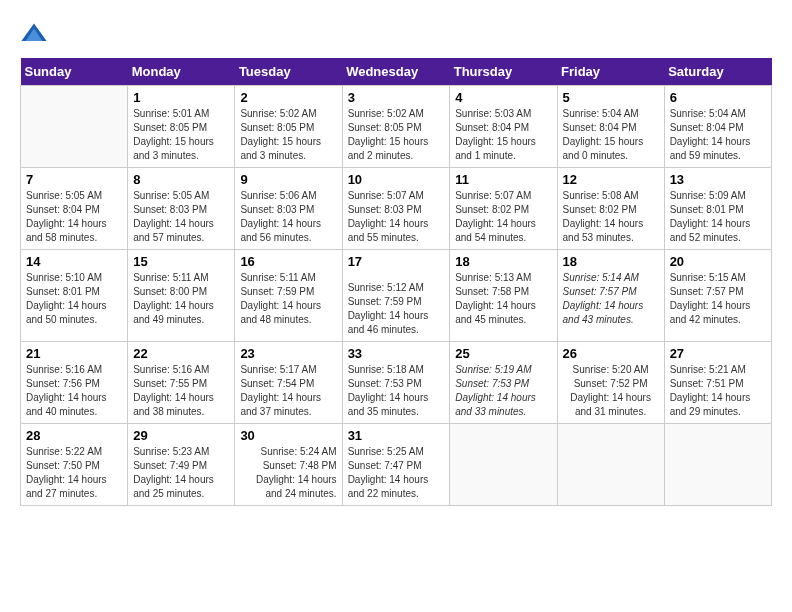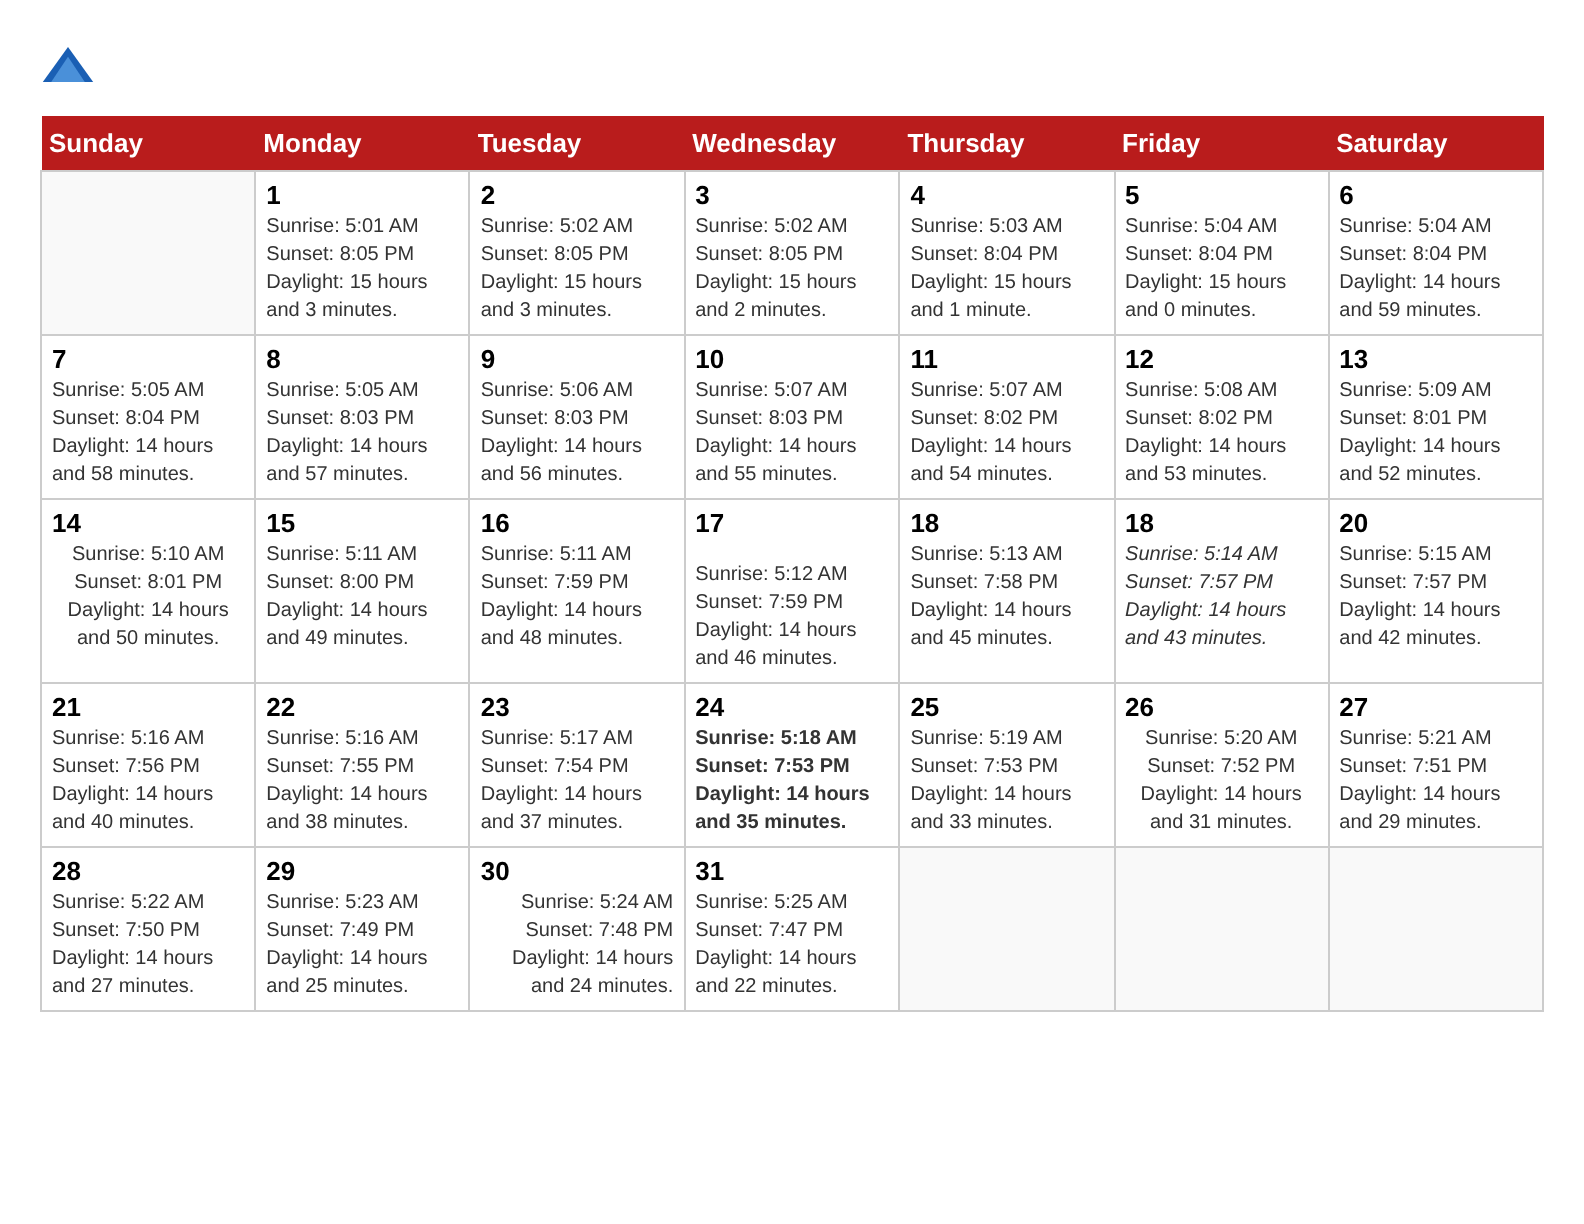"Sunday" .calendar th { background-color: #b91c1c -> #4c1d95 }
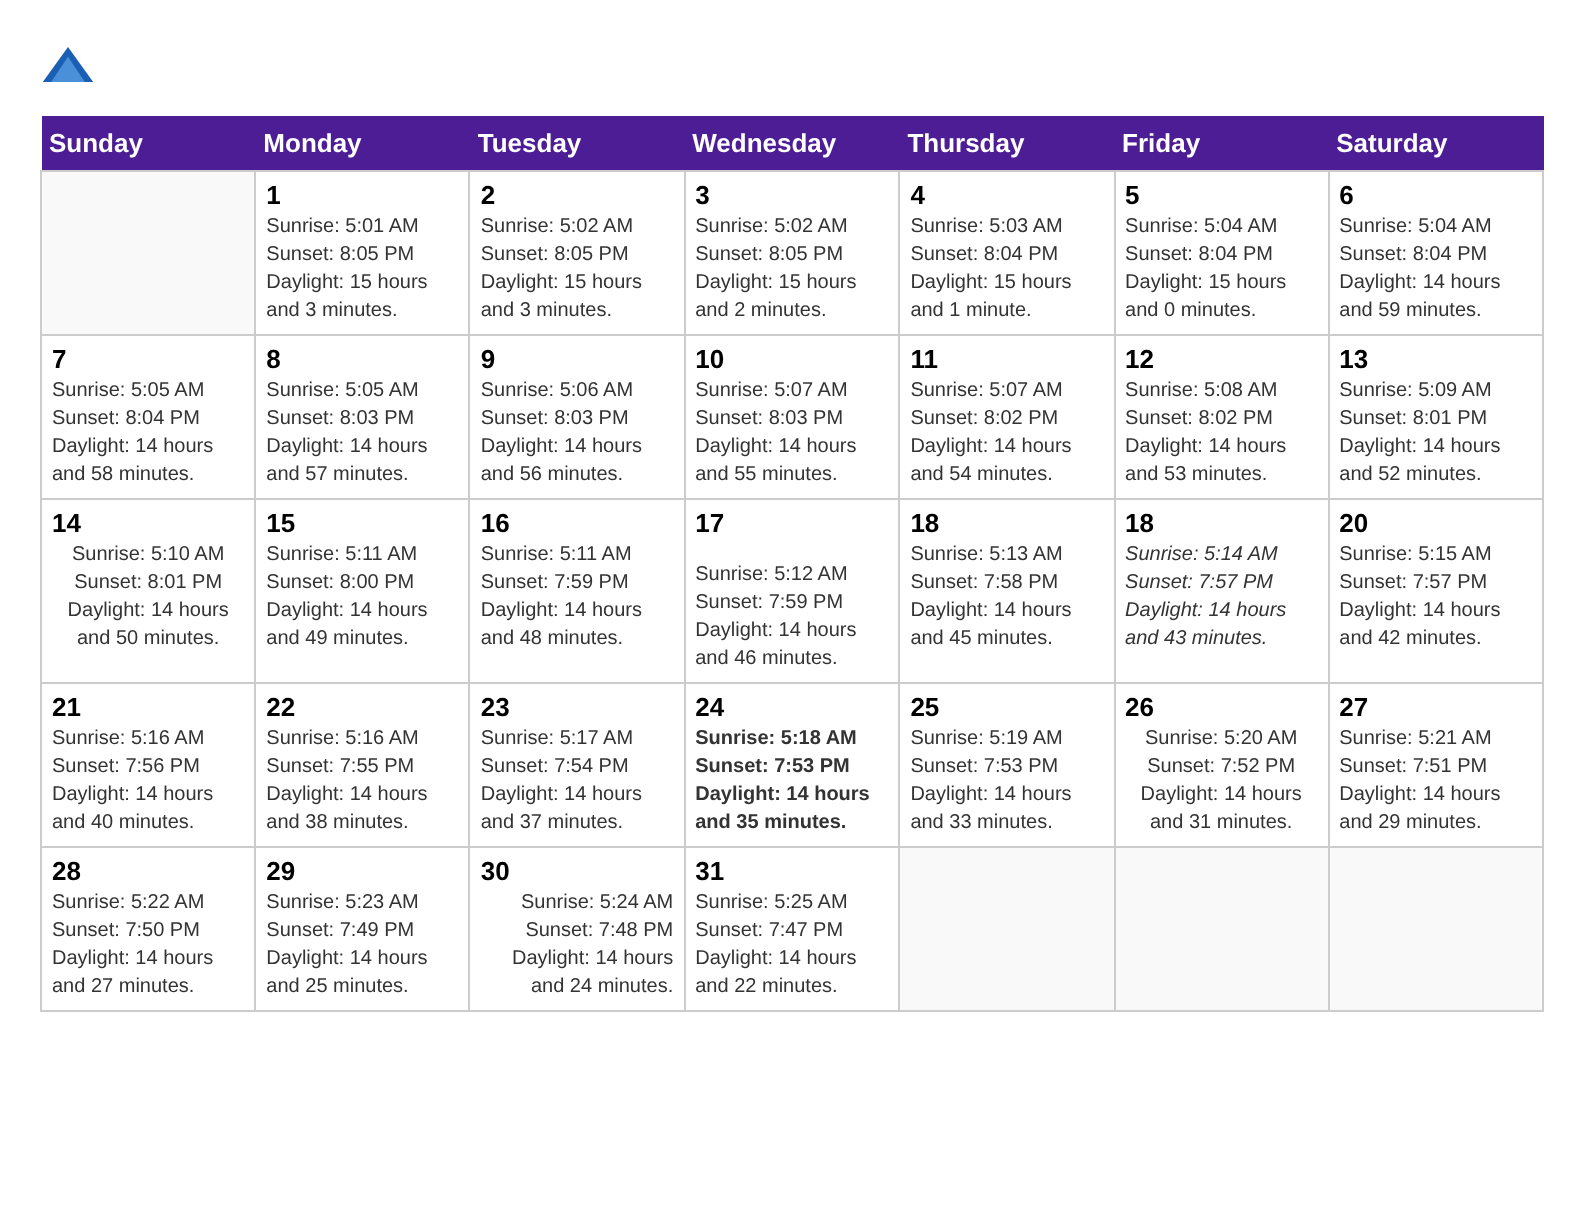"Sunrise: 5:10 AM" div.day-info { text-align: center -> none }
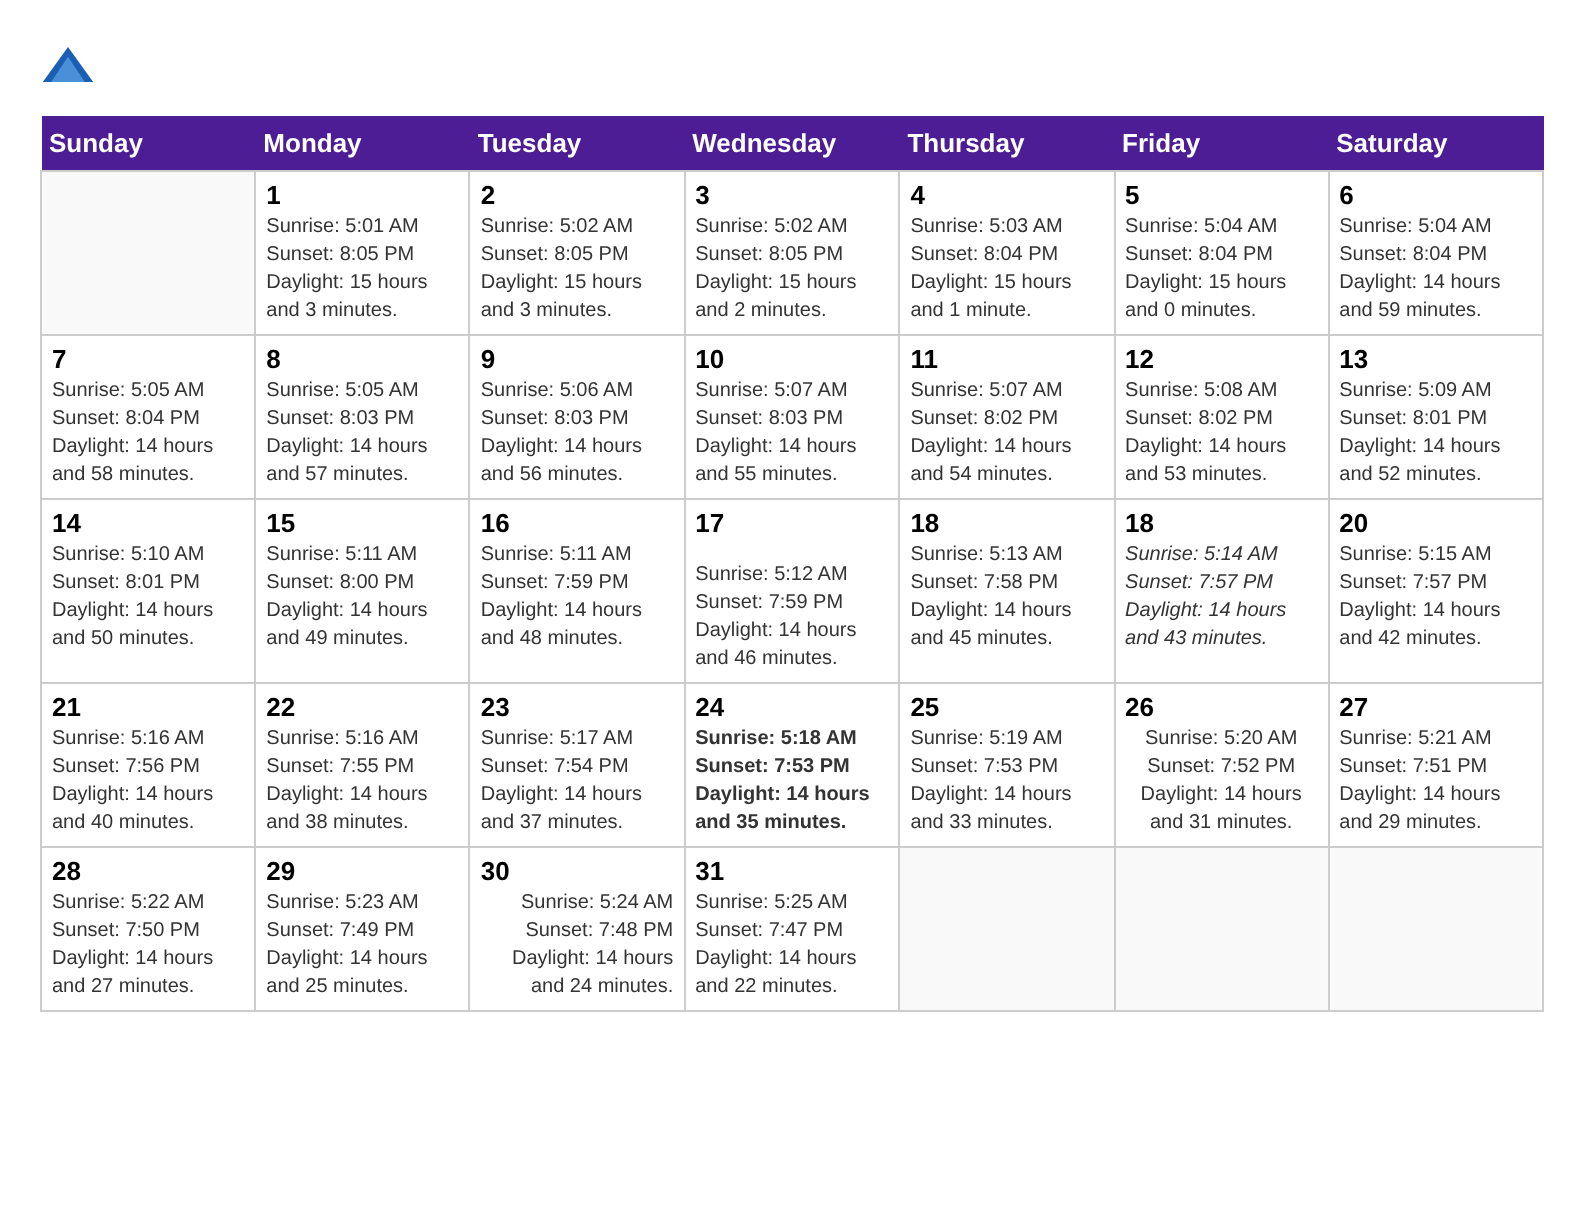"24" div.day-number { text: 24 -> 33 }
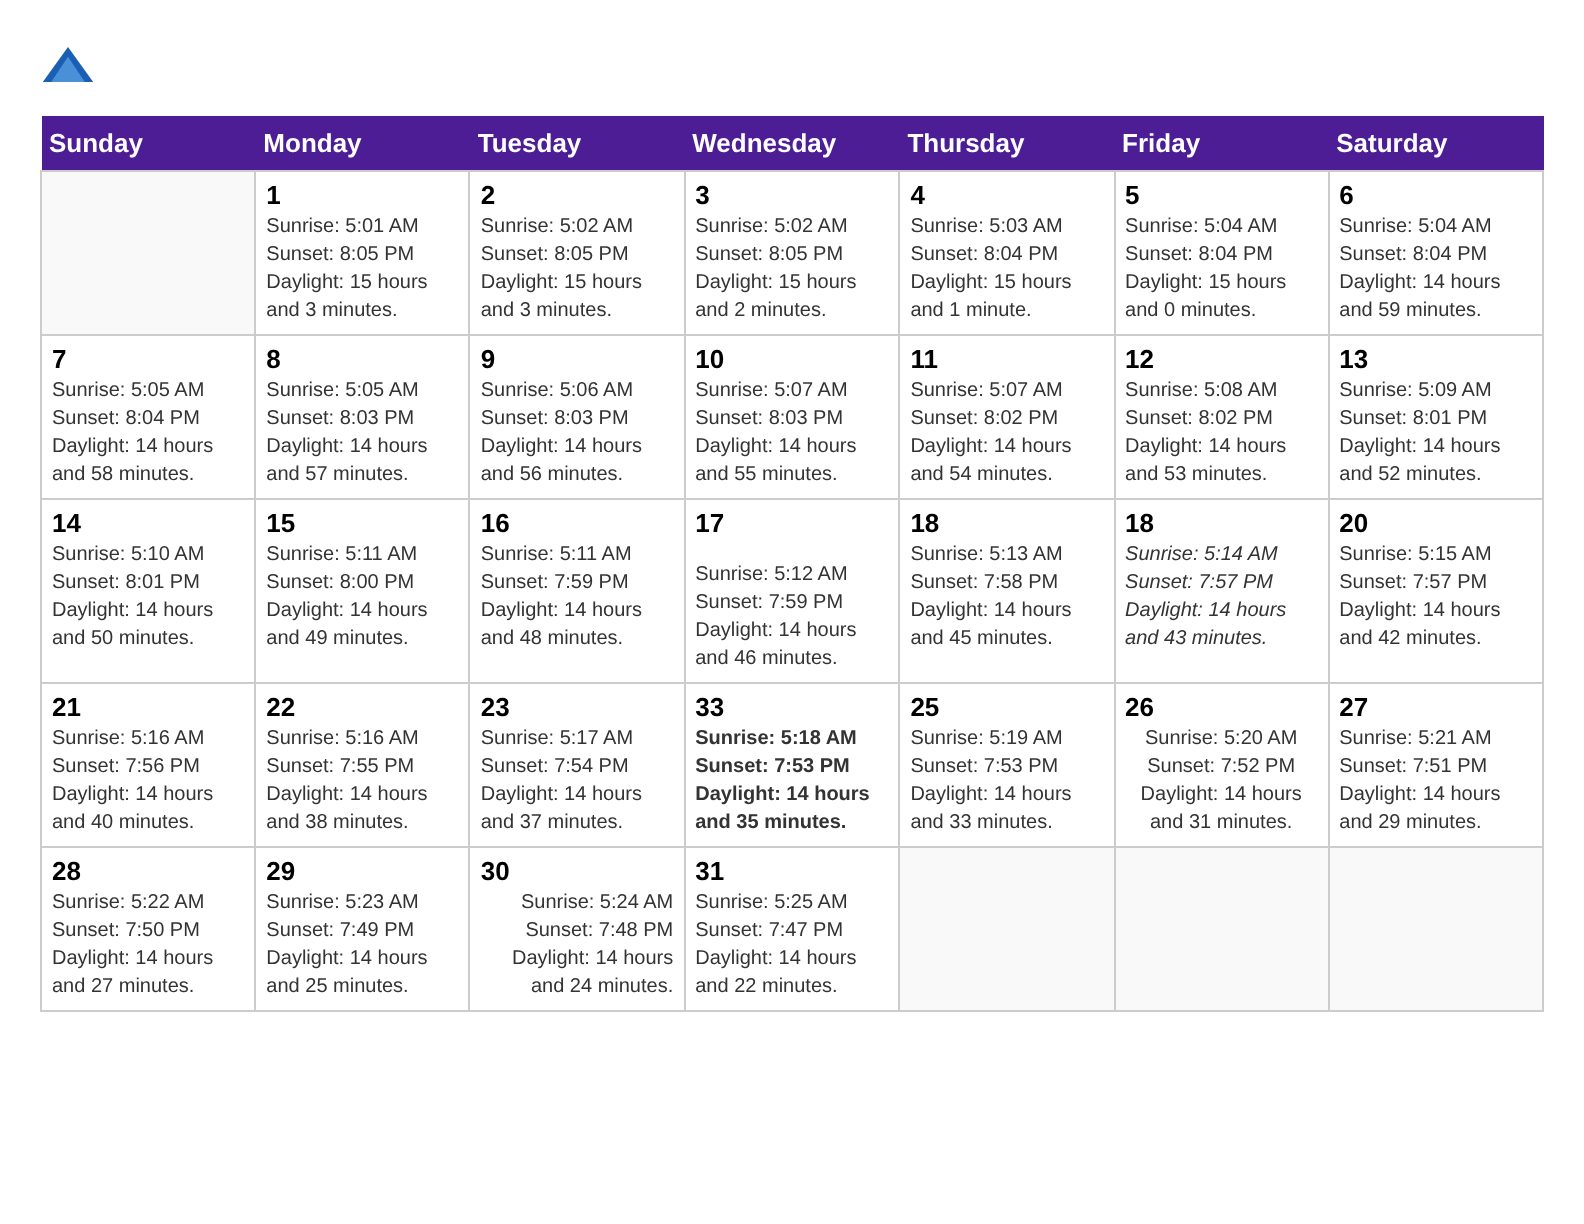"Sunrise: 5:18 AM" div.day-info { font-weight: bold -> none }
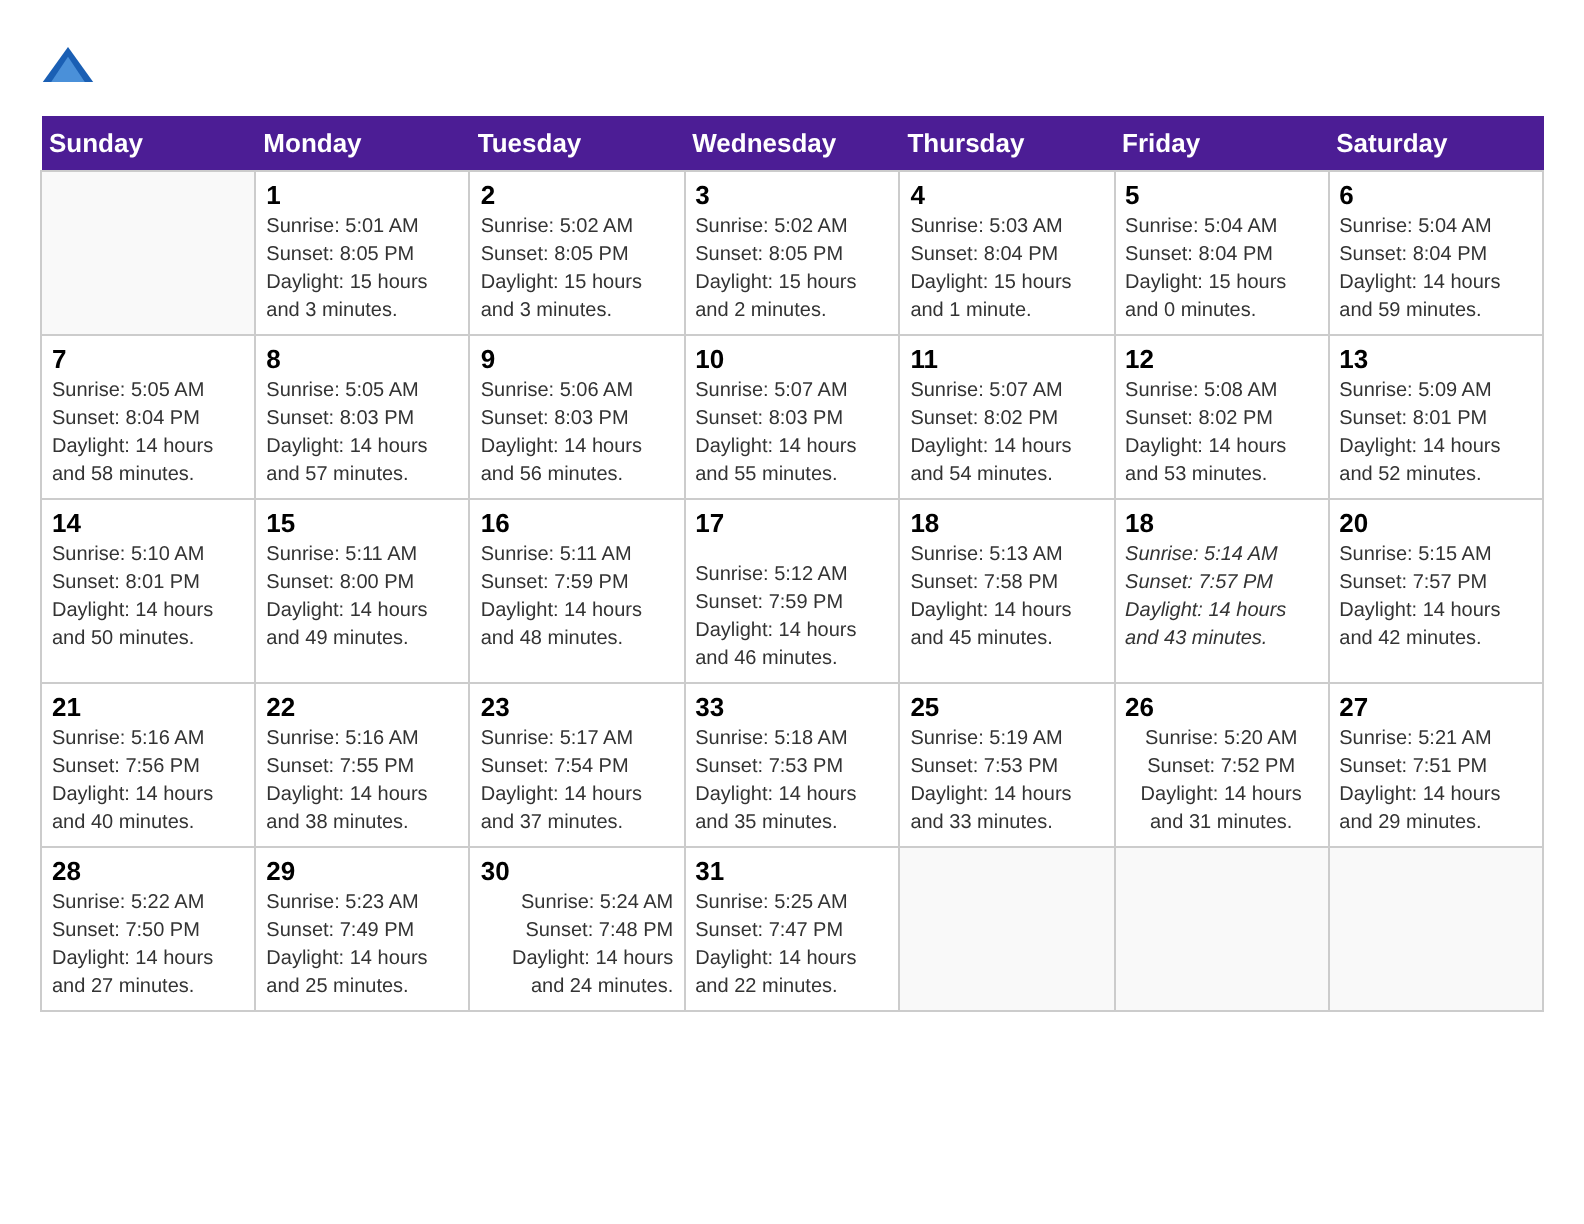"Sunrise: 5:19 AM" div.day-info { font-style: none -> italic }
